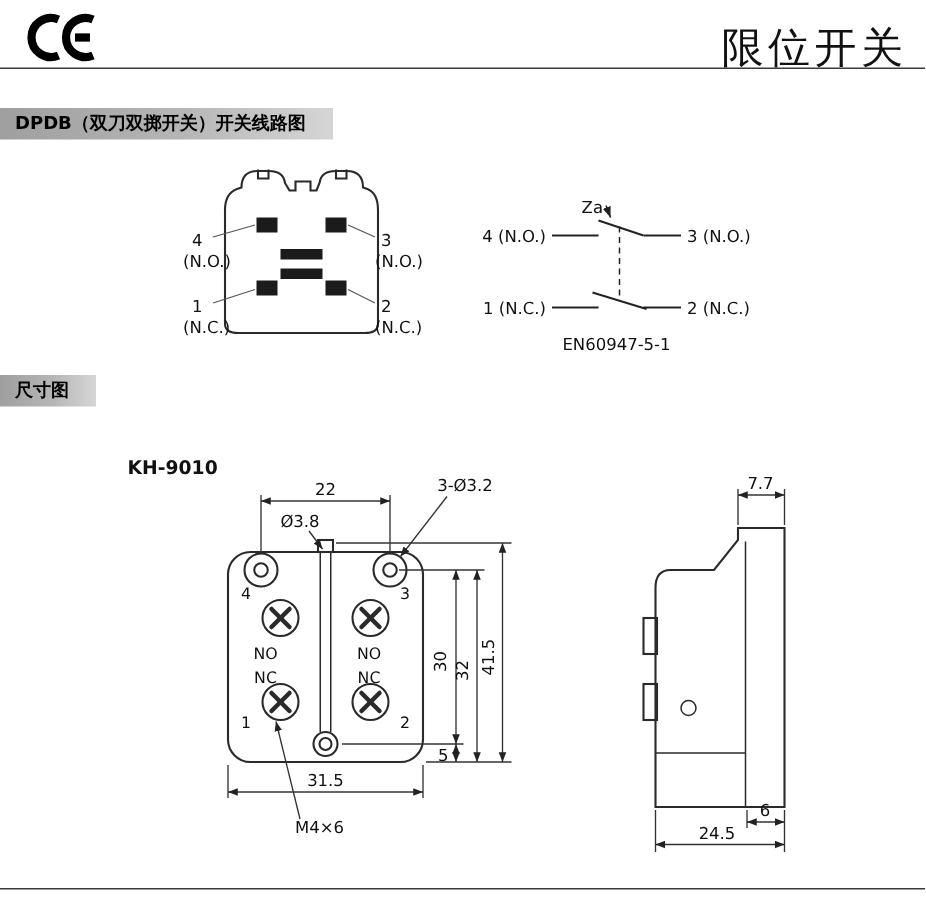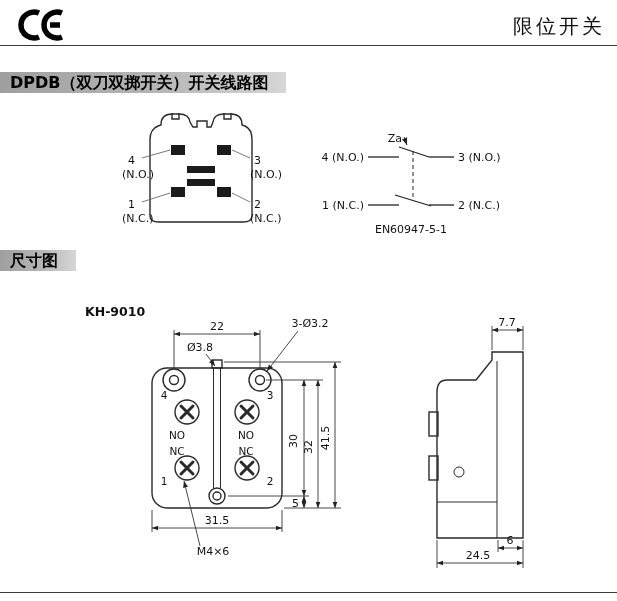"限位开关" .page-title { font-size: 20px -> 28px }
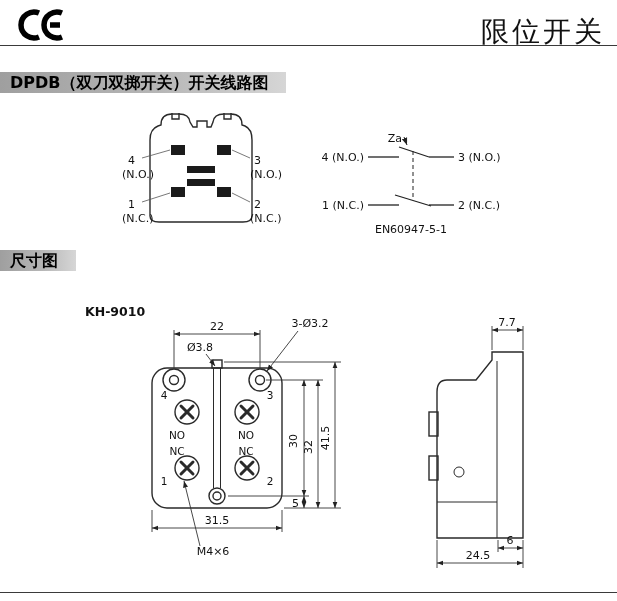"DPDB（双刀双掷开关）开关线路图" .section-bar { font-size: 16px -> 12px }
